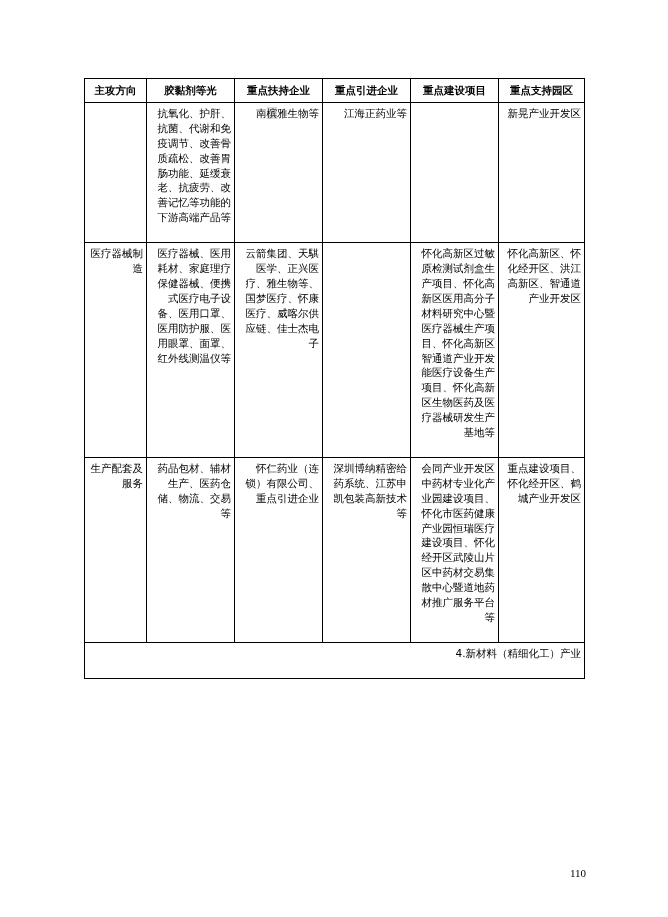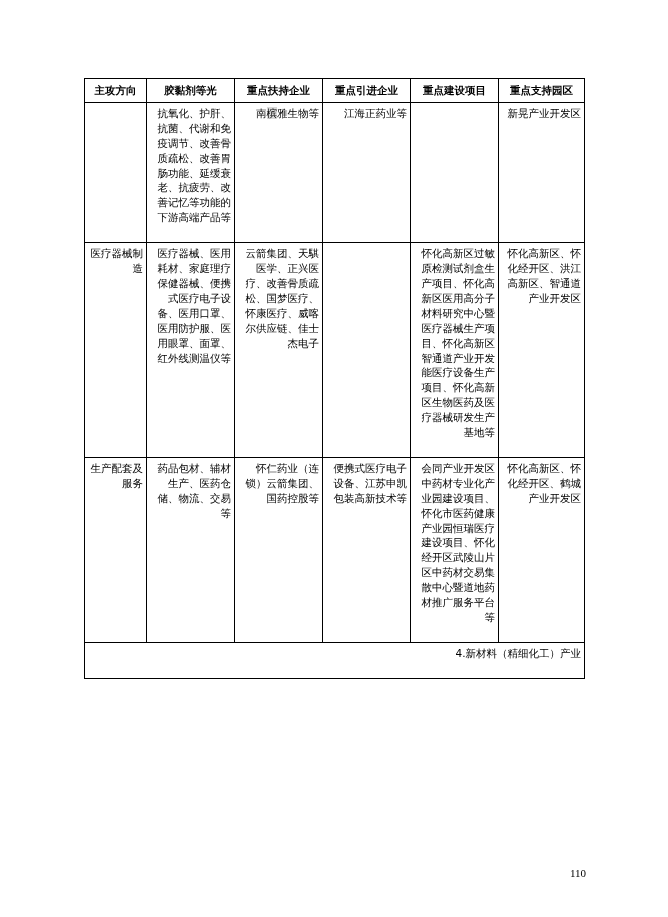"云箭集团、天騏医学、正兴医疗、改善骨质疏松、国梦医疗、怀康医疗、威喀尔供应链、佳" td { text: 改善骨质疏松 -> 雅生物等 }
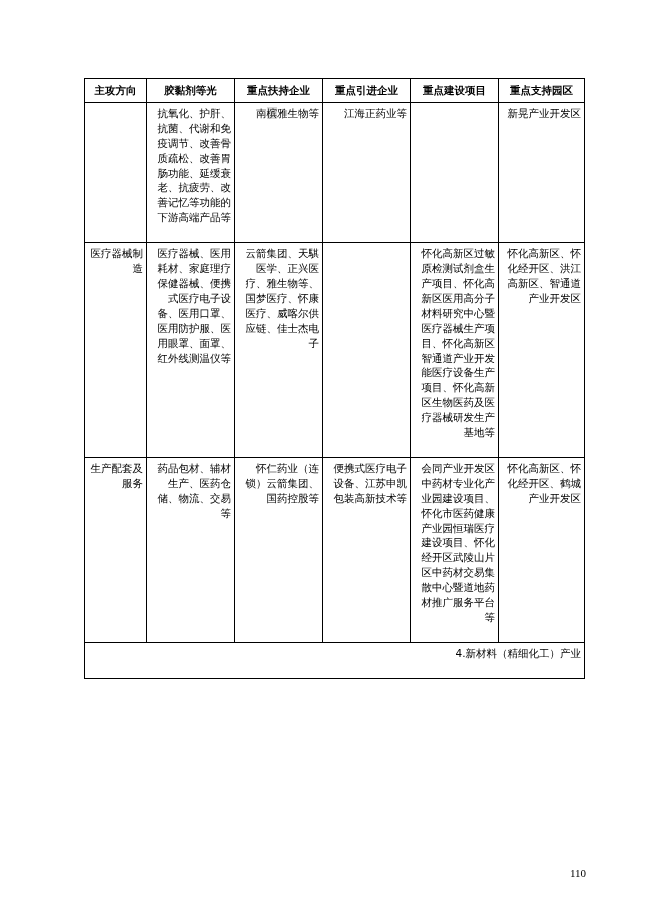"怀仁药业（连锁）云箭集团、国药控股等" td { text: 云箭集团、国药控股等 -> 有限公司、重点引进企业 }
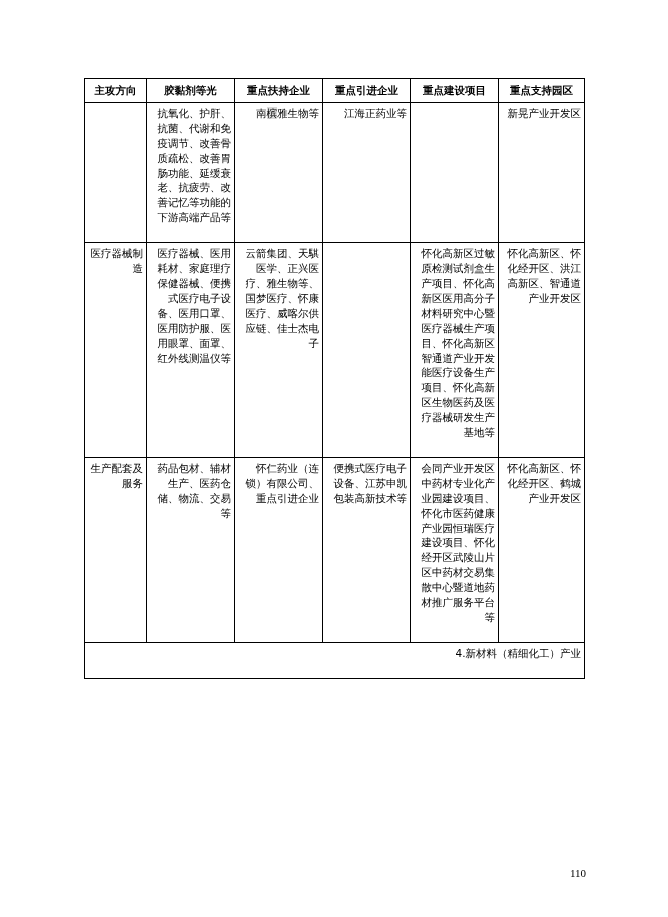"便携式医疗电子设备、江苏申凯包装高新技术等" td { text: 便携式医疗电子设备 -> 深圳博纳精密给药系统 }
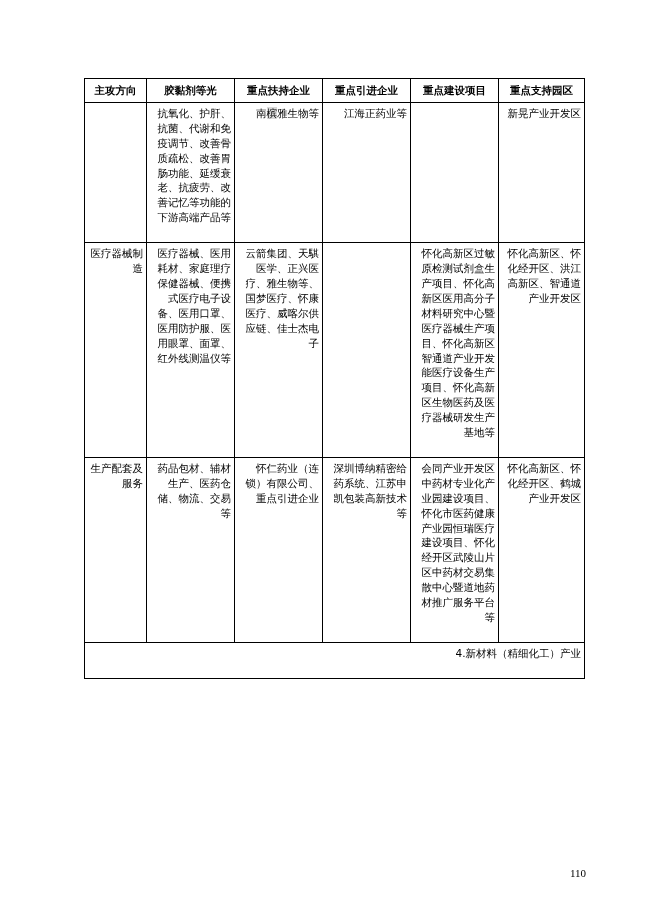"怀化高新区、怀化经开区、鹤城产业开发区" td { text: 怀化高新区 -> 重点建设项目 }
